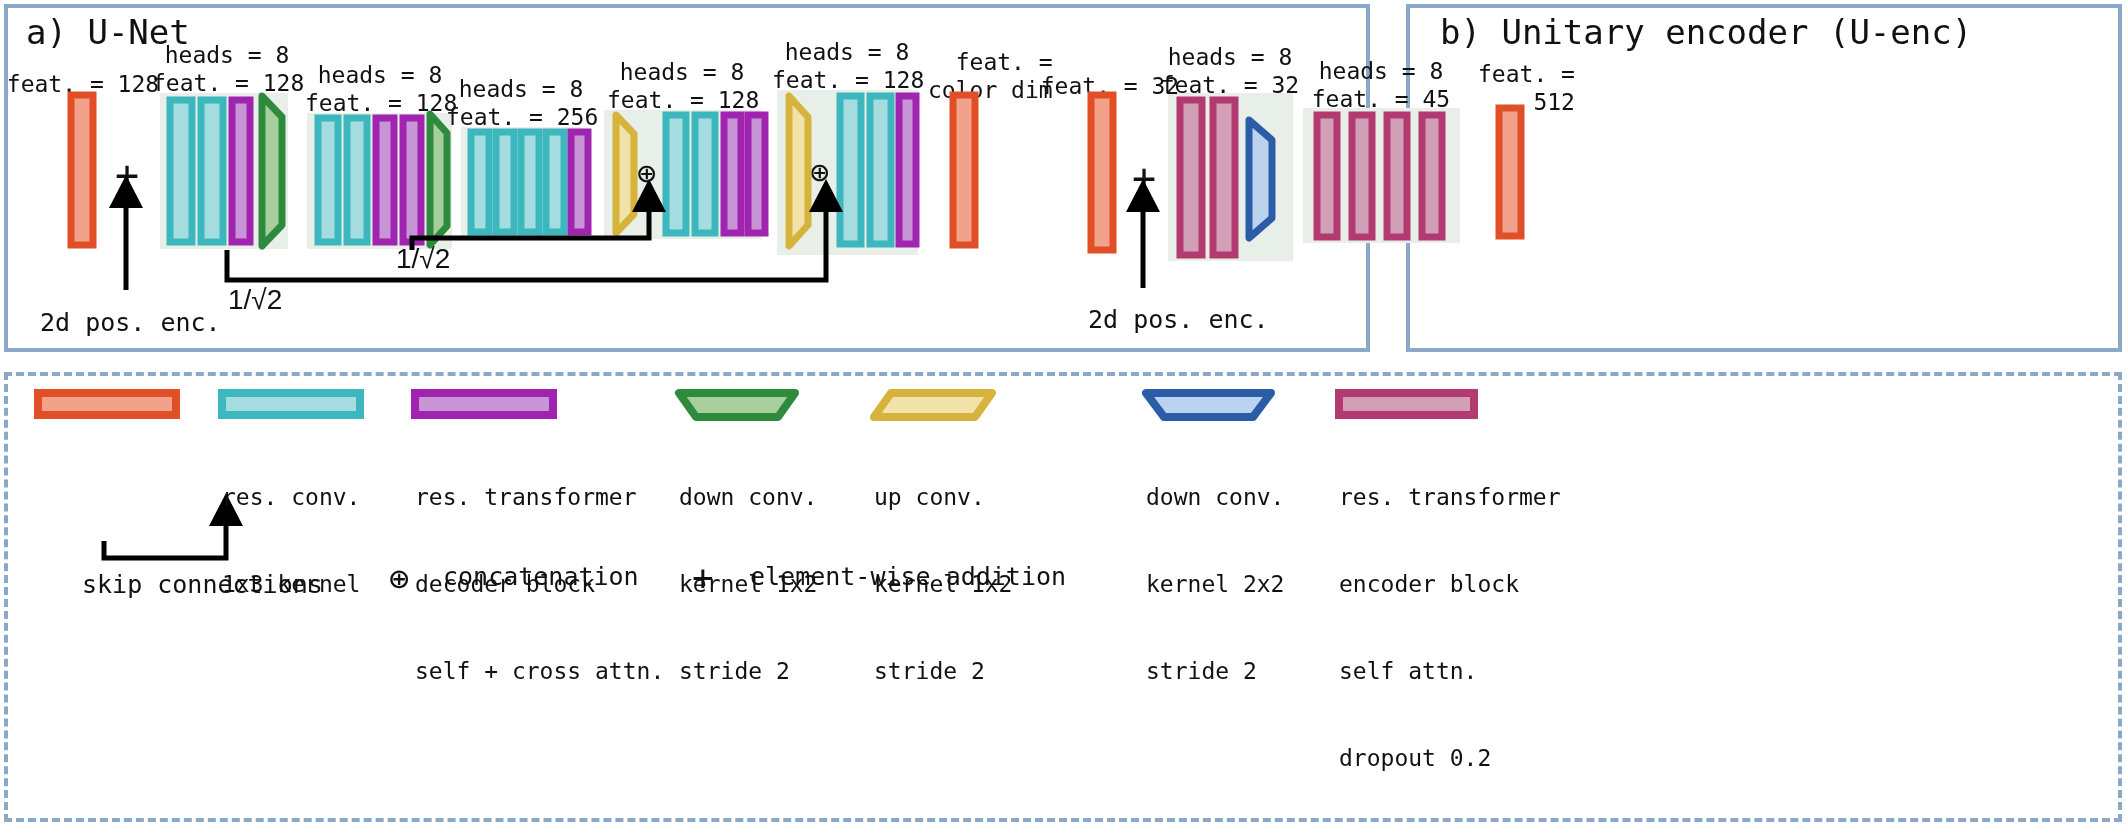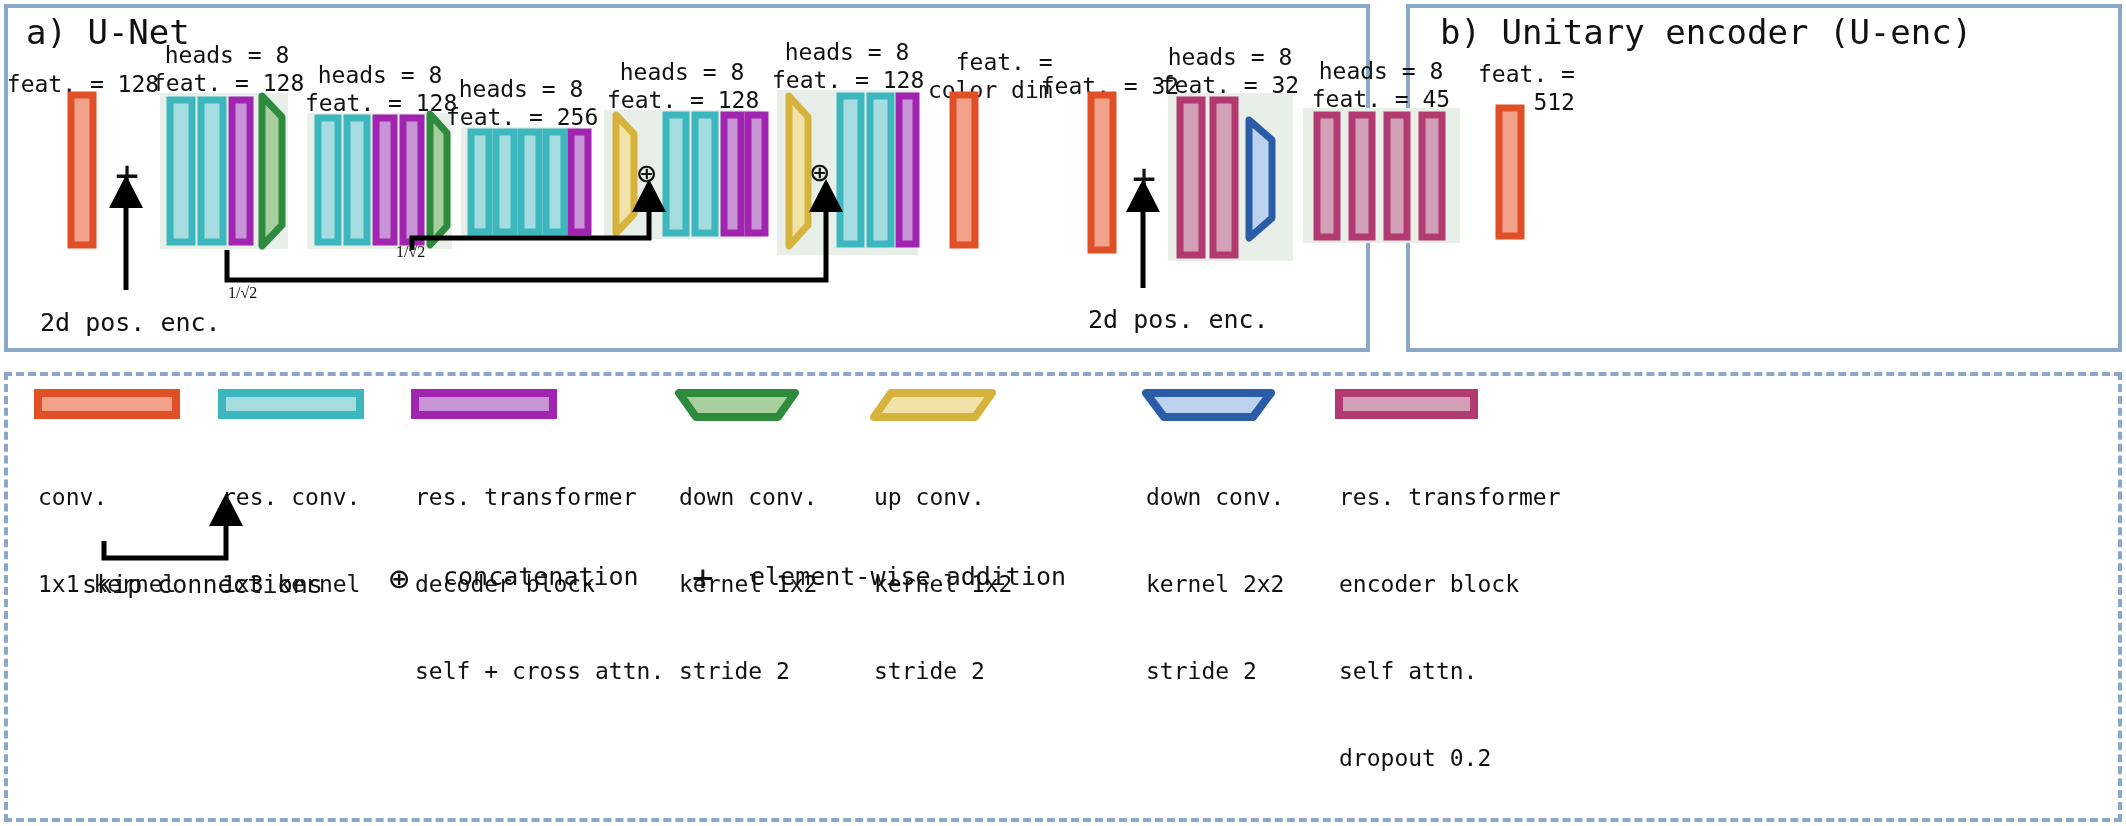"1/√2" .frac { font-family: Liberation Serif, serif -> Liberation Sans, sans-serif; font-size: 16px -> 28px }
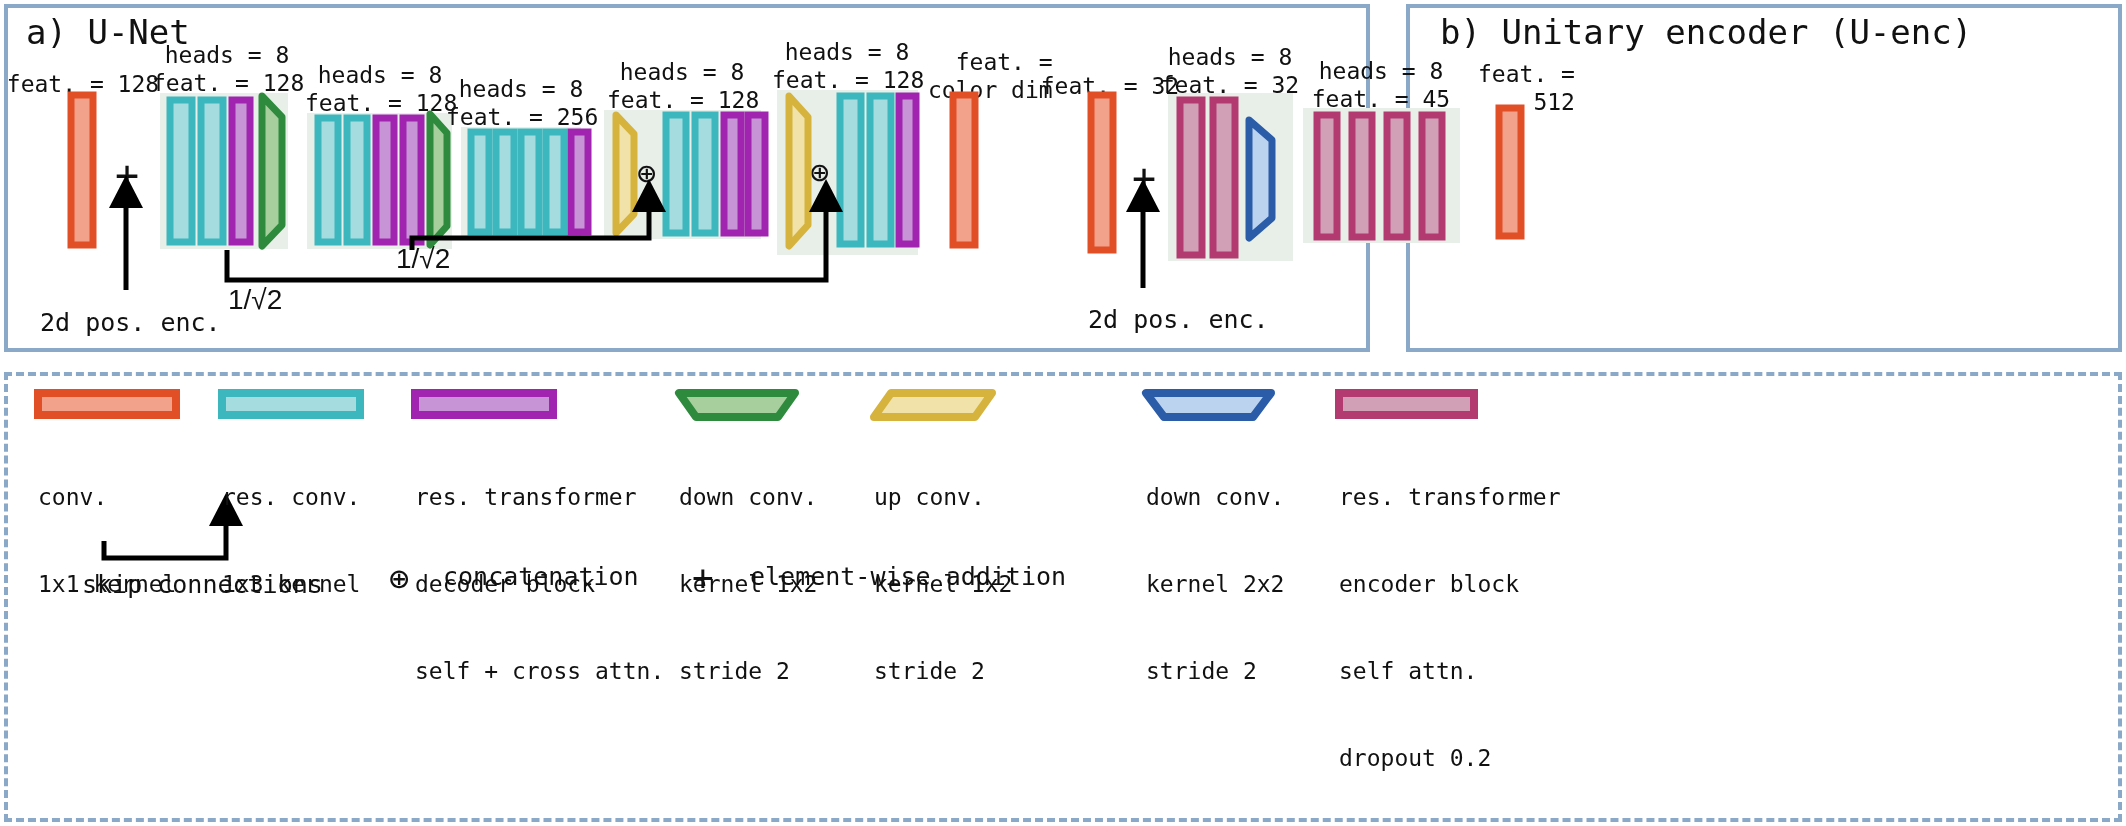"conv." div.lgtext { html: <div> <div>conv.</div> <div>1x1 kernel</div> </div> -> none }
